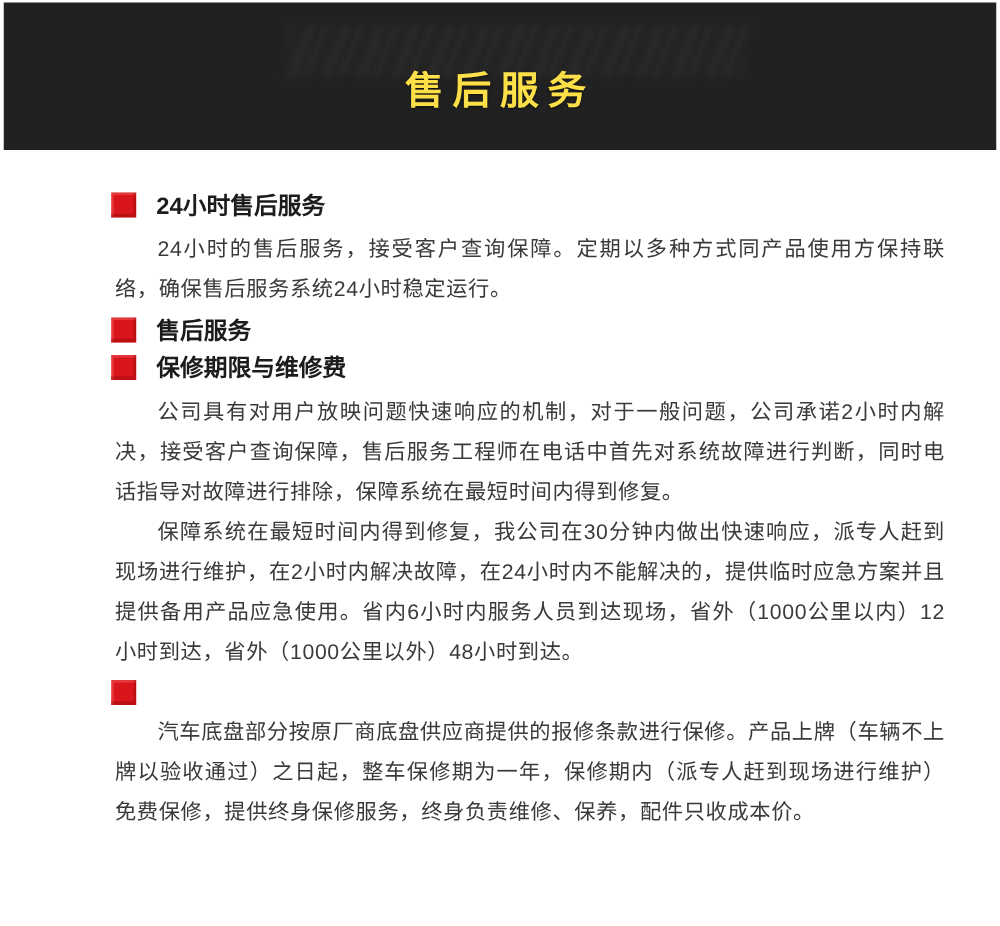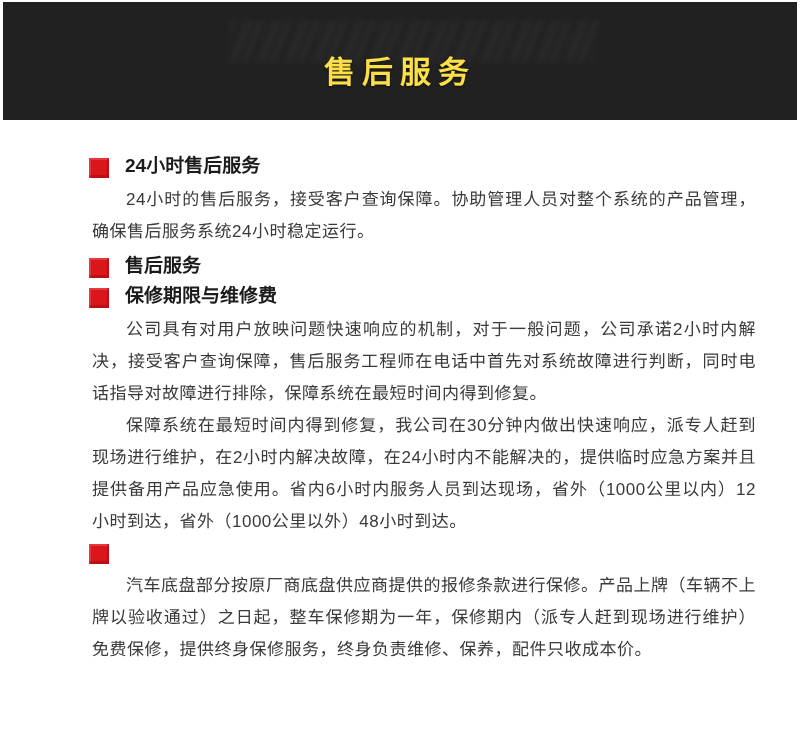"24小时售后服务" .heading-row { align-items: flex-end -> flex-start }
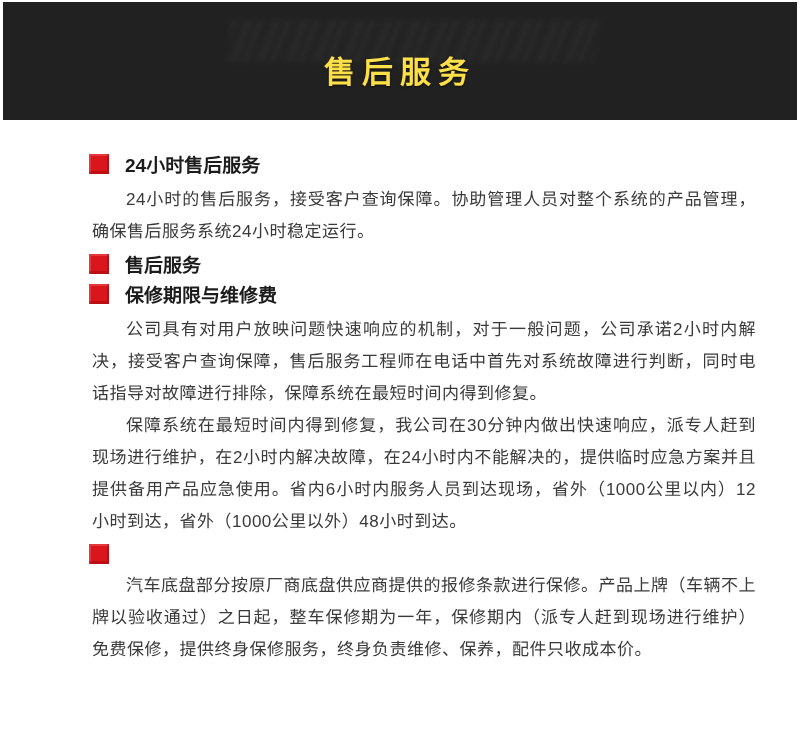"24小时的售后服务，接受客户查询保障。协助管理人员对整个系统的产品管理，确保售后" p.para { text: 协助管理人员对整个系统的产品管理 -> 定期以多种方式同产品使用方保持联络 }
